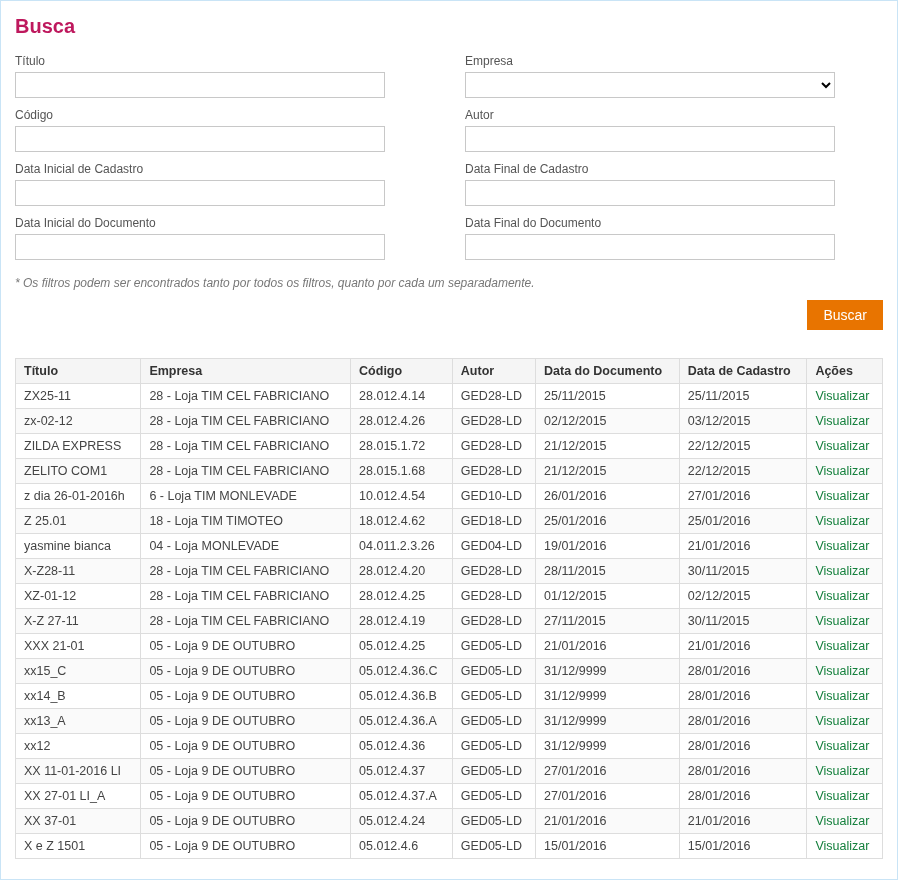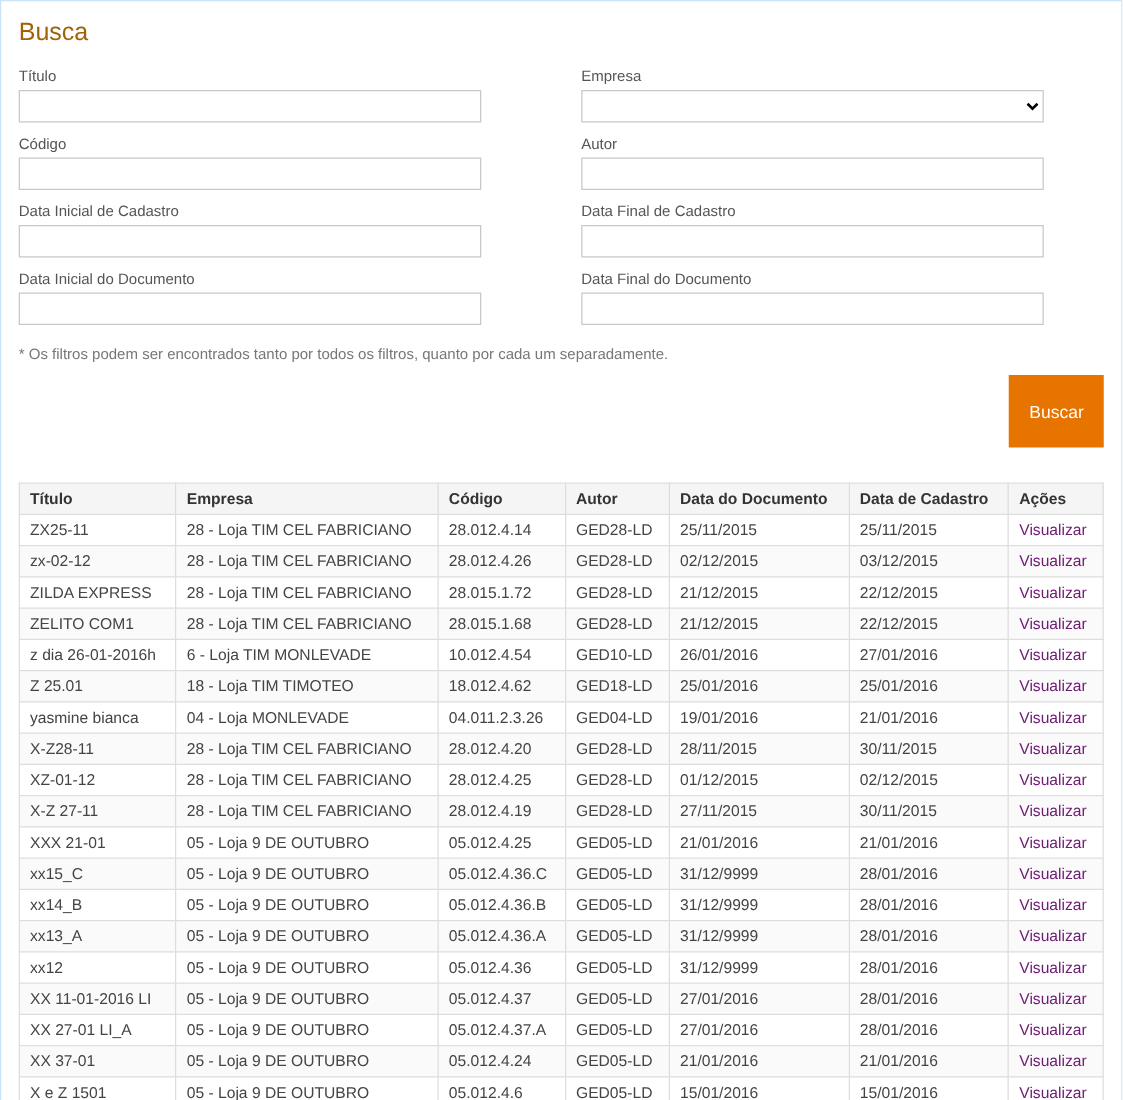"Busca" .heading { color: #a16207 -> #be185d; font-weight: normal -> bold }
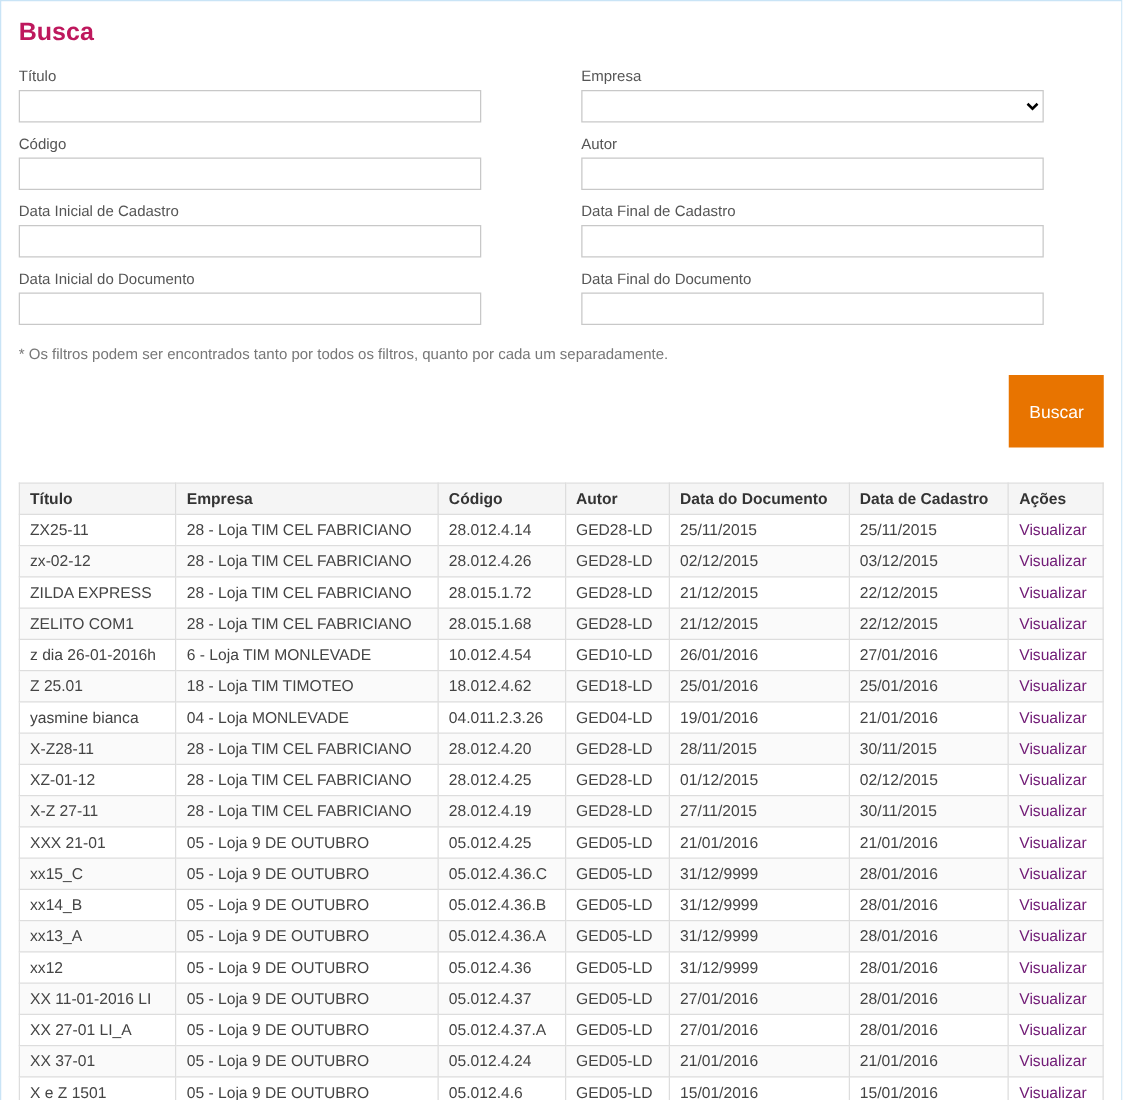"* Os filtros podem ser" .hint { font-style: none -> italic }
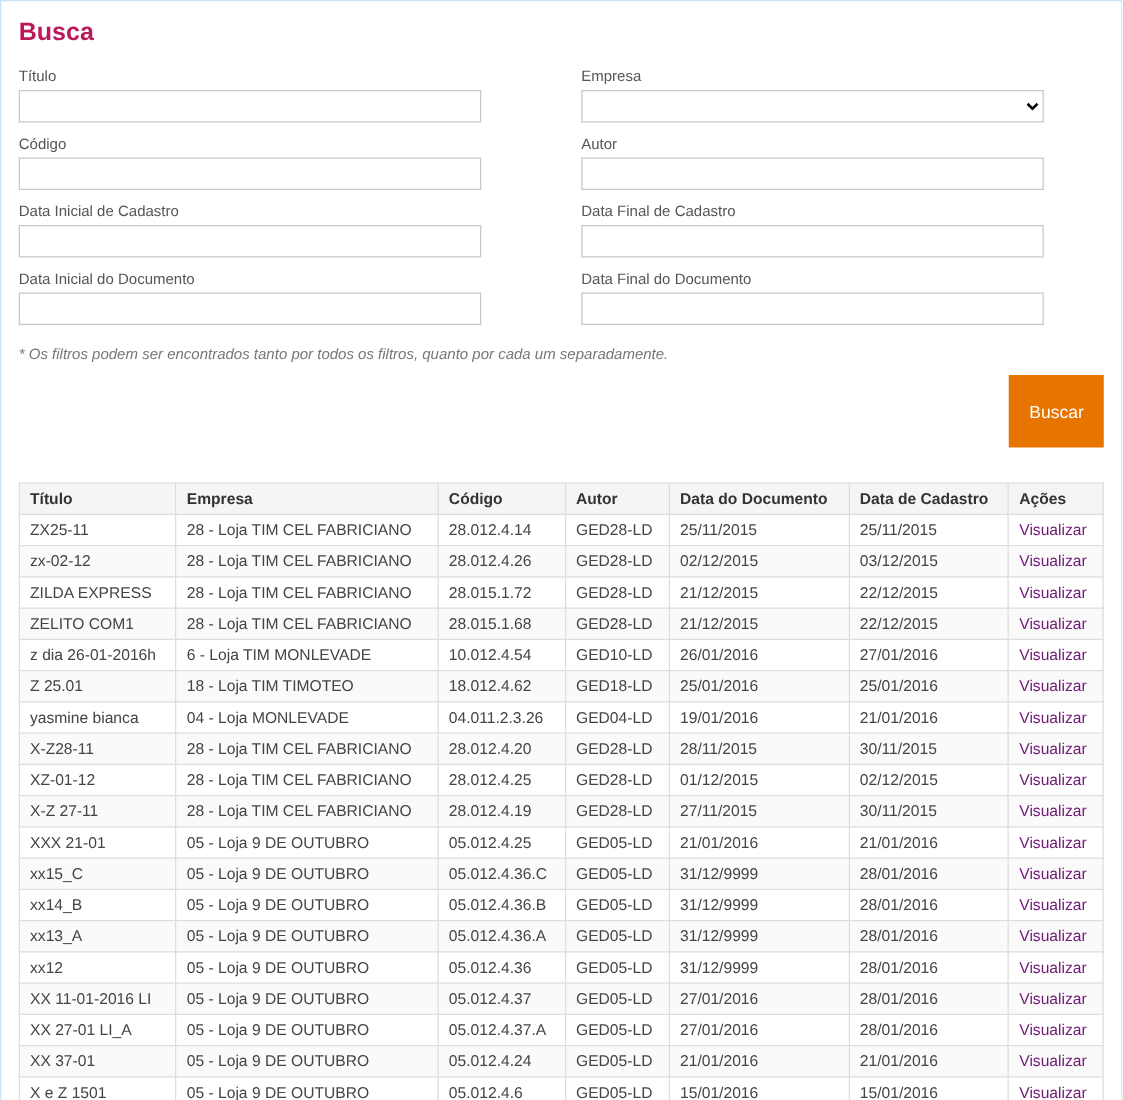"Buscar" .btn-search { padding: 21px 16px -> 7px 16px }
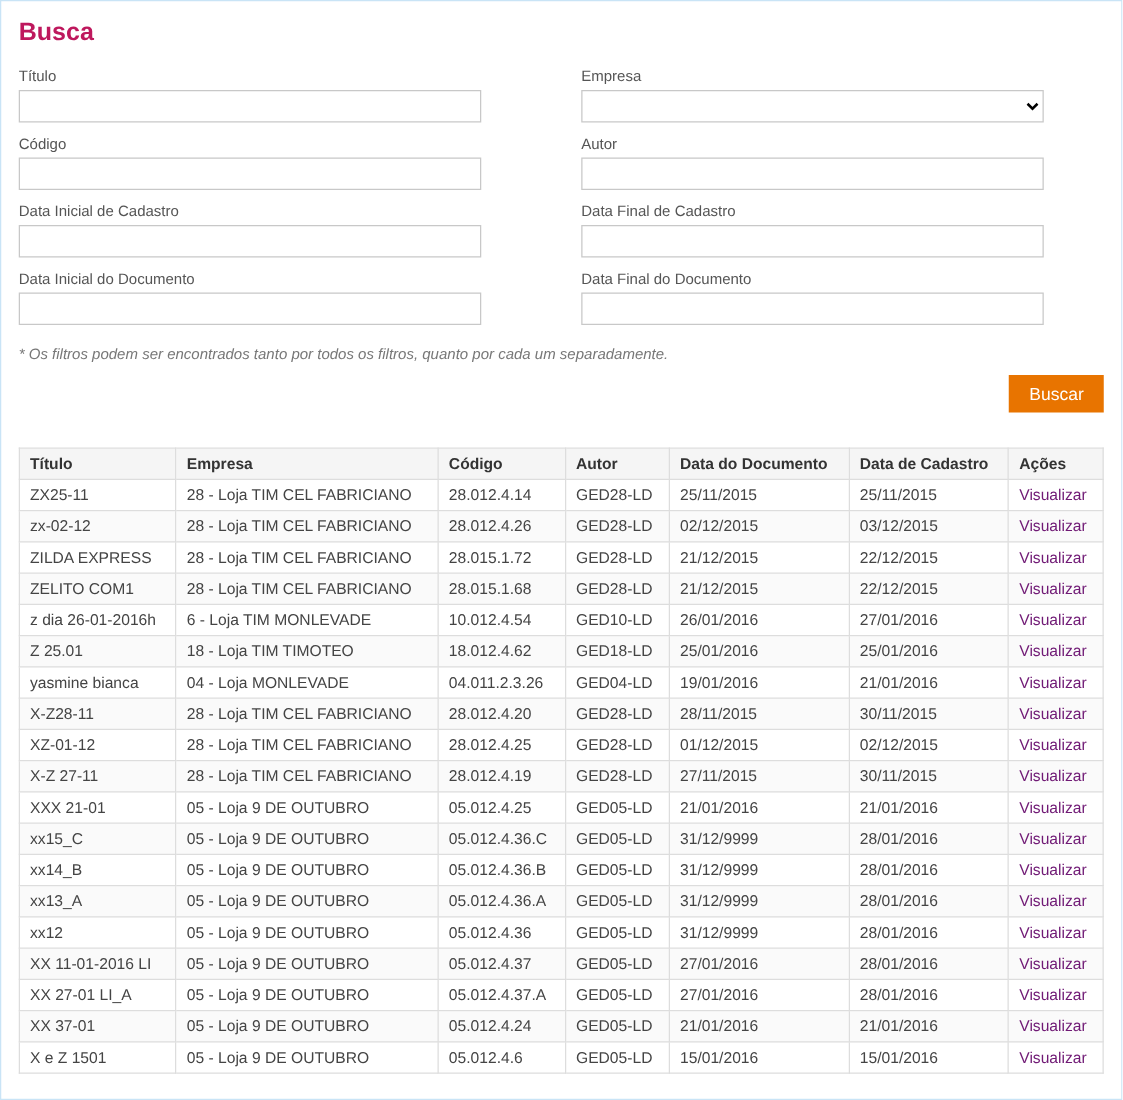"Visualizar" .view-link { color: #701a75 -> #15803d }
